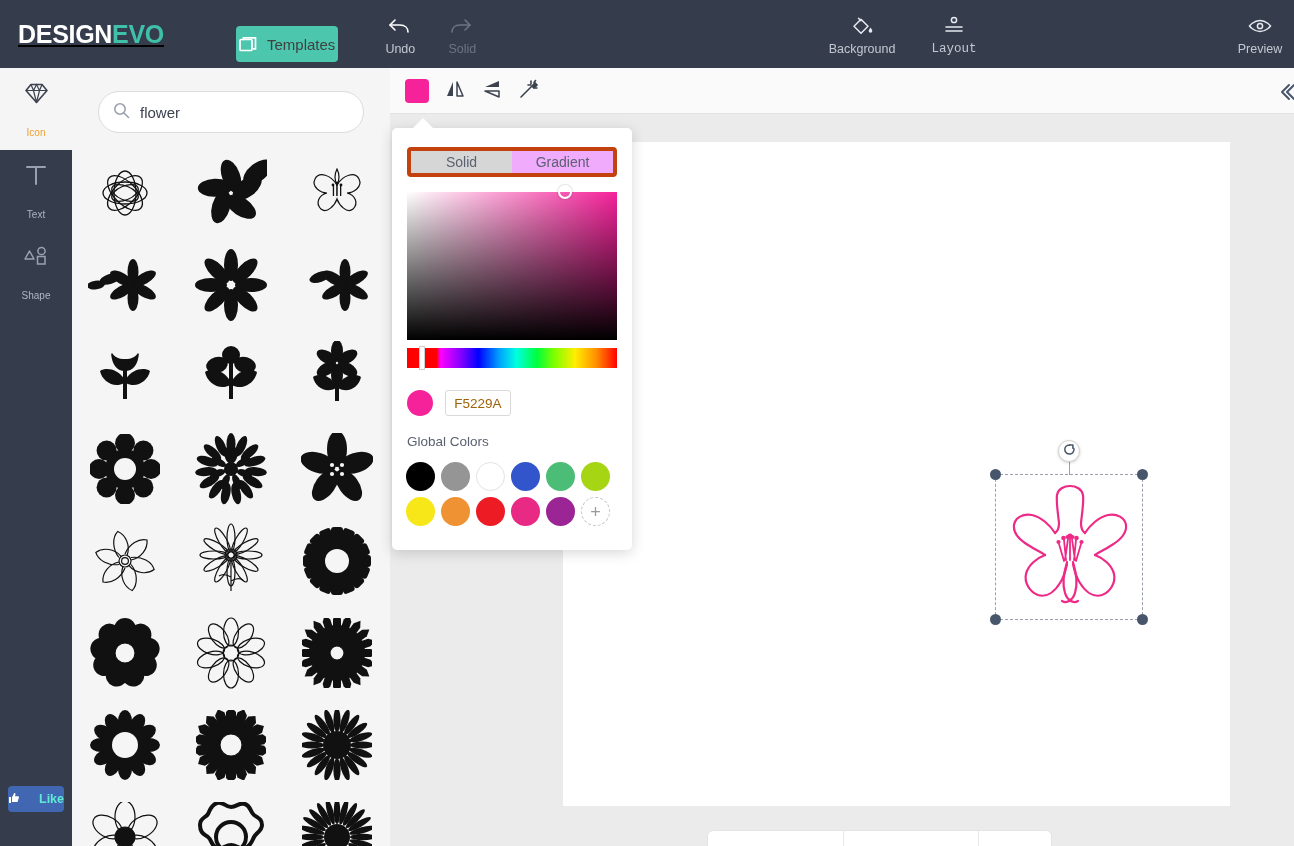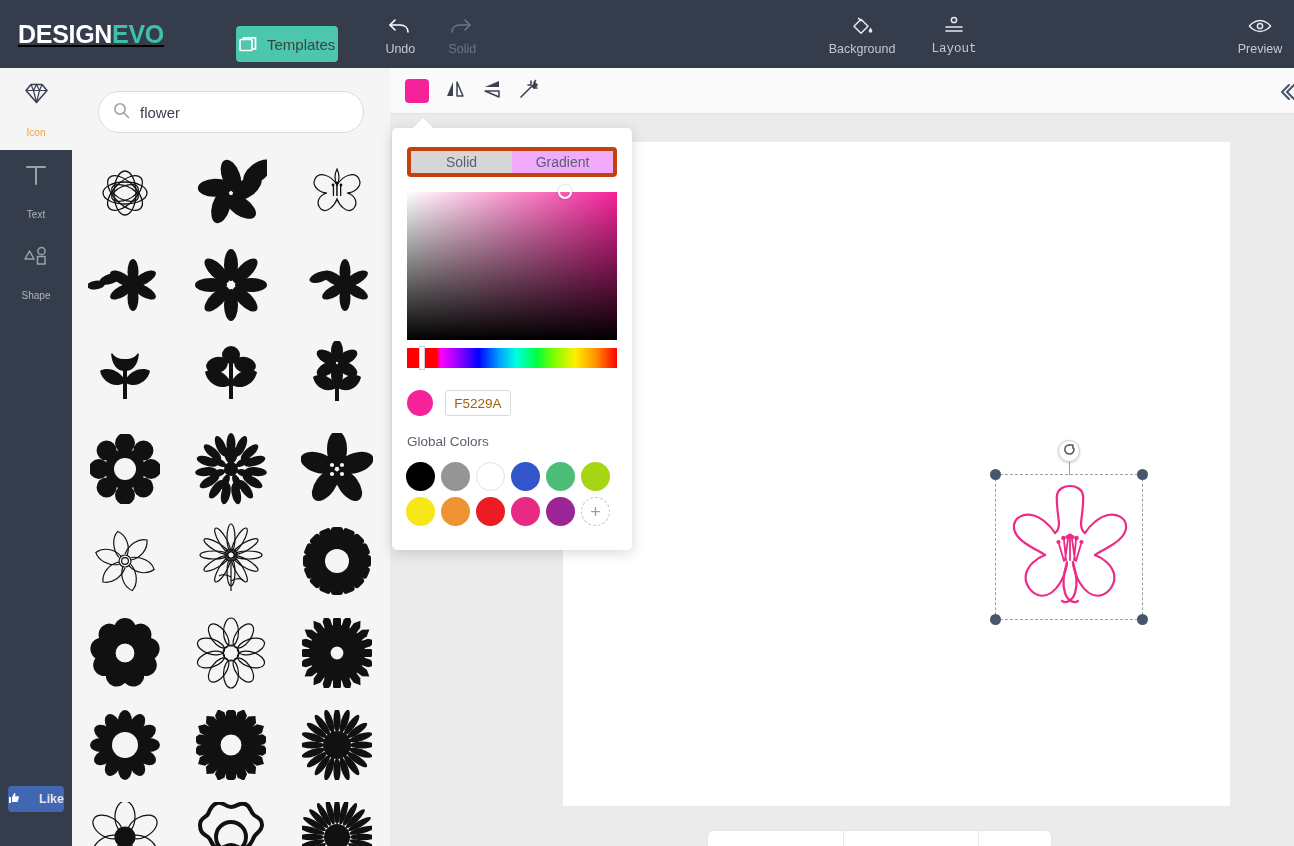"Like" .like-btn { color: #e5e5e5 -> #5eead4 }
